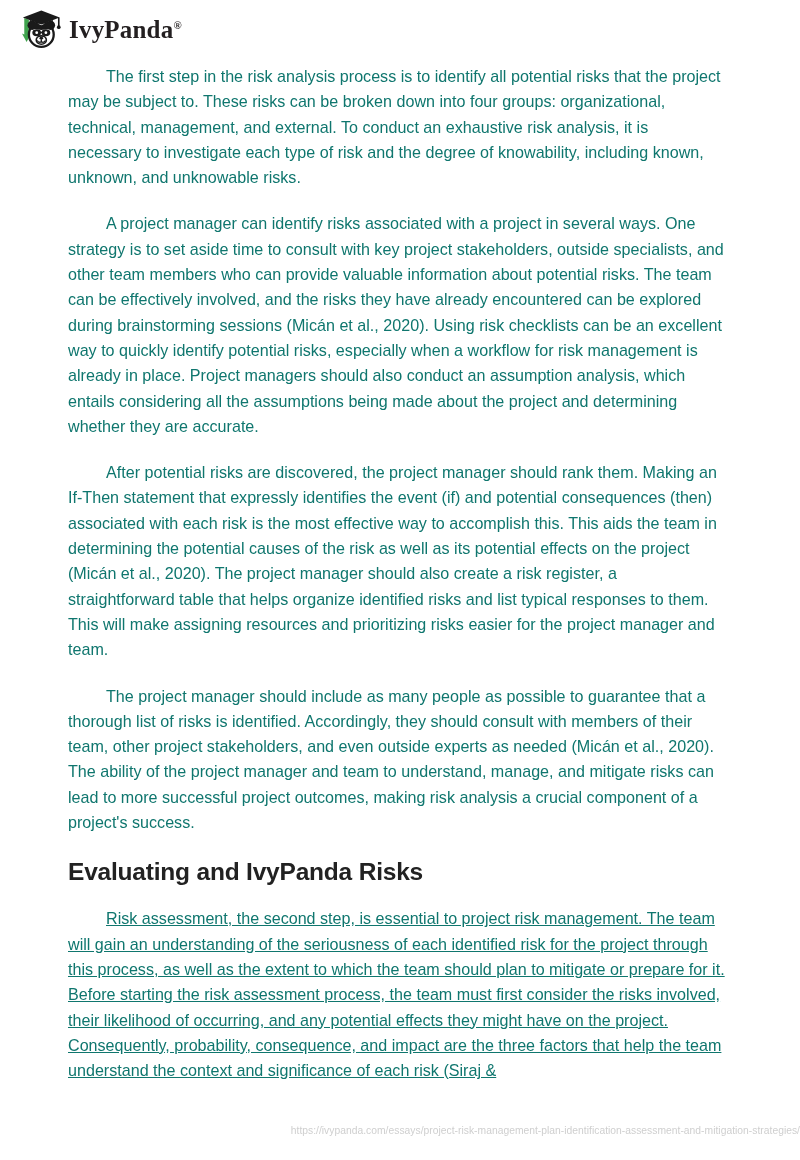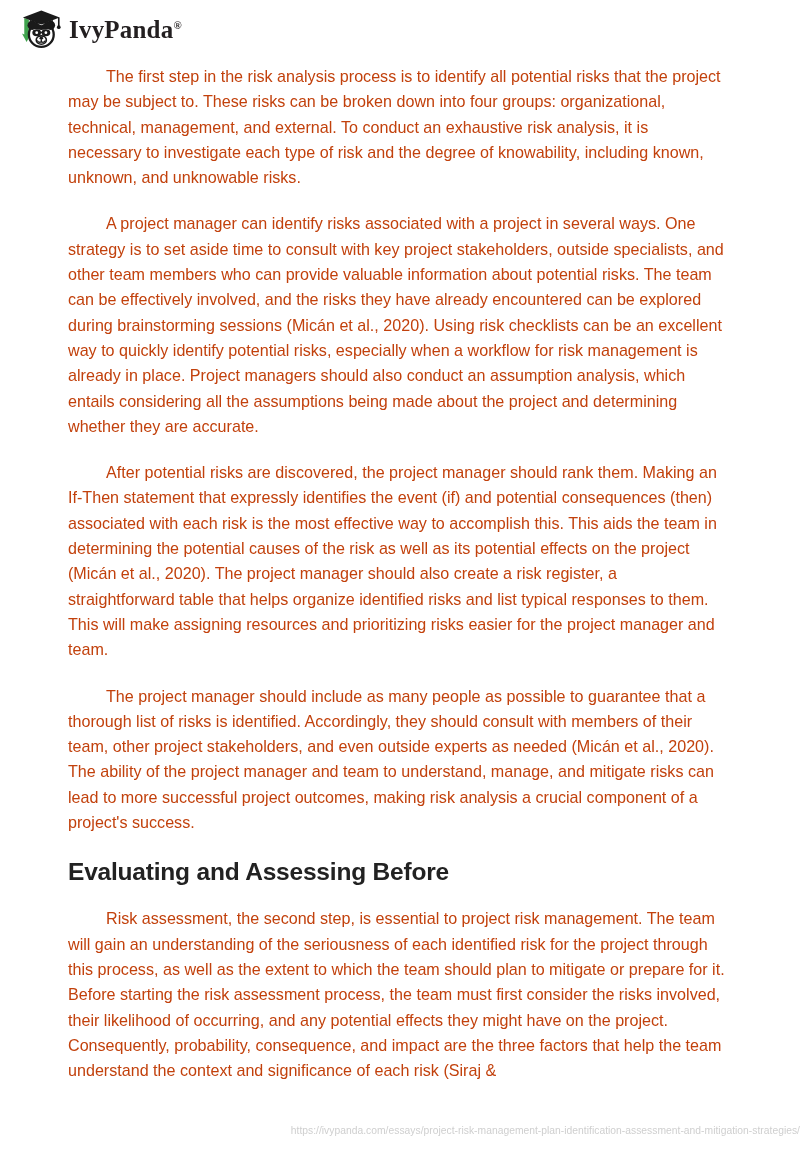"The first step in the" .content p { color: #c2410c -> #0f766e }
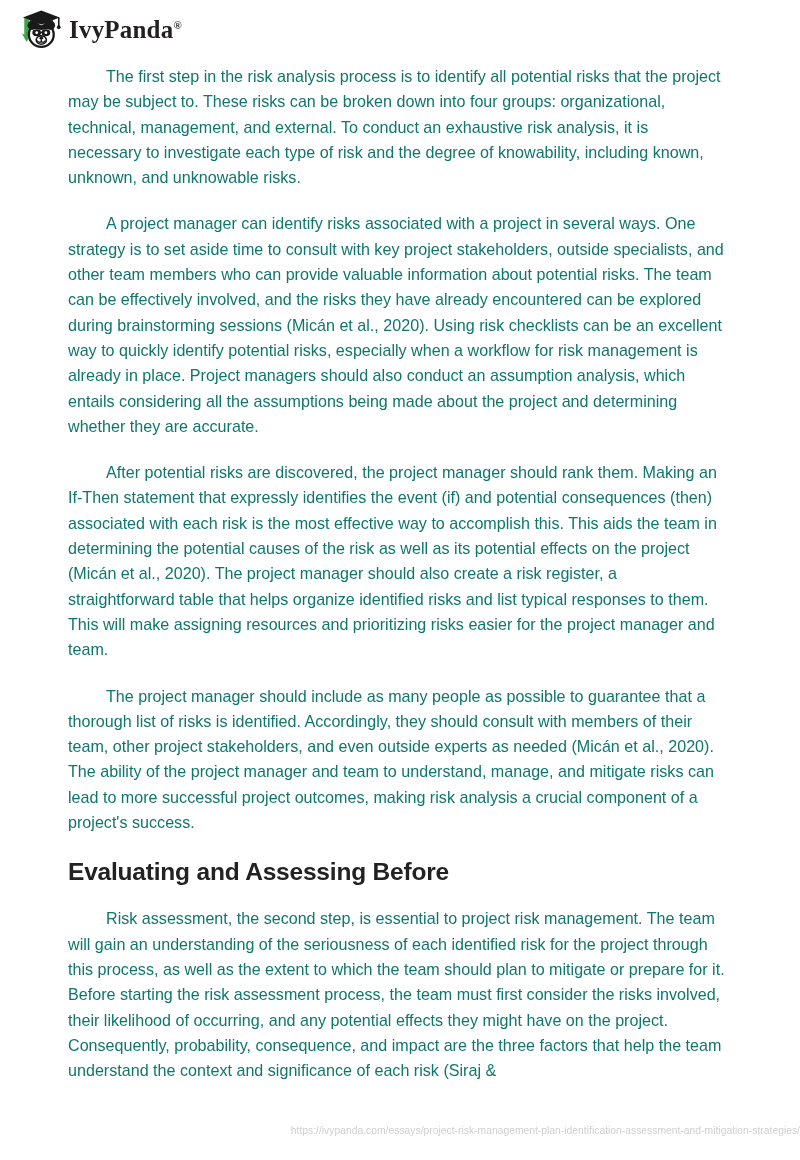"Evaluating and Assessing Before" h2 { text: Assessing Before -> IvyPanda Risks }
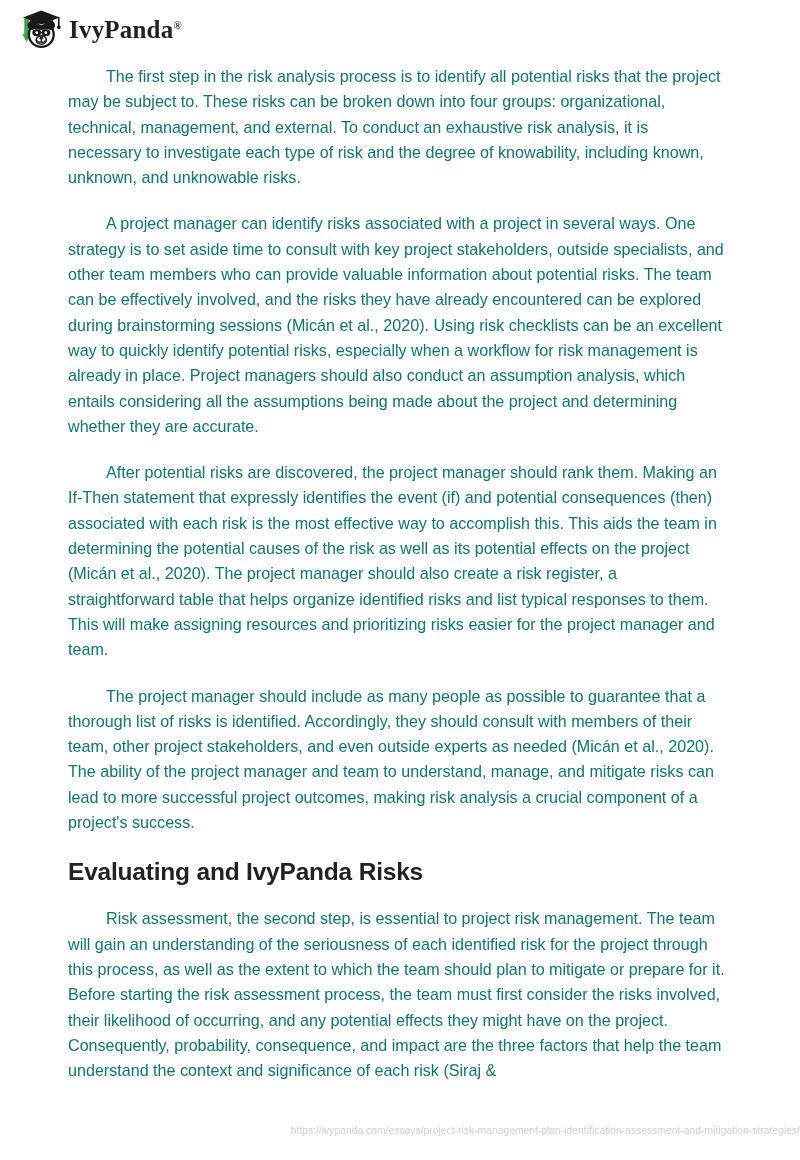"Risk assessment, the second step," .content p.last { text-decoration: none -> underline }
